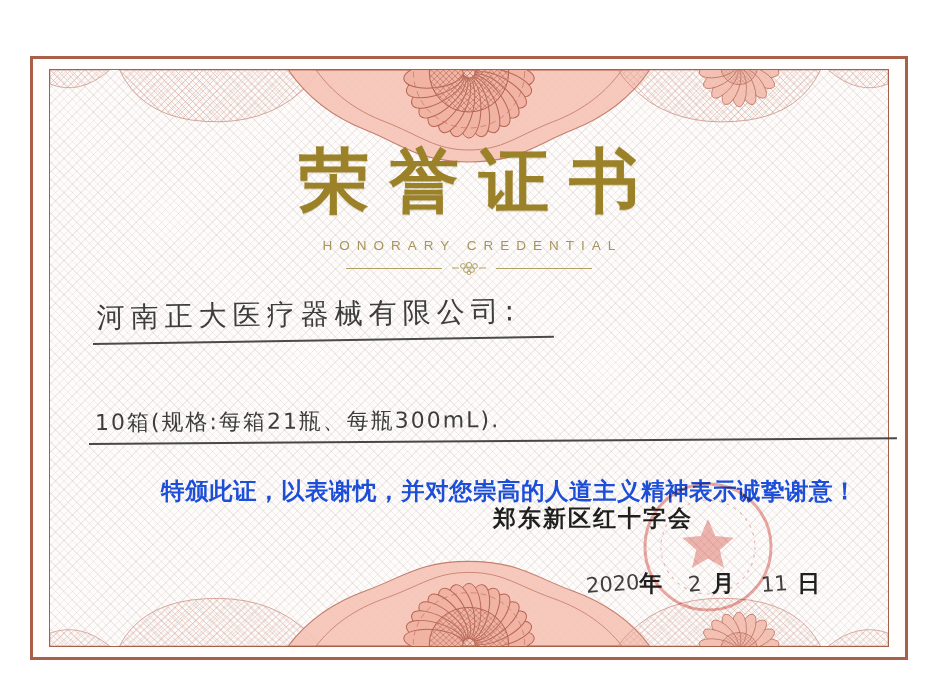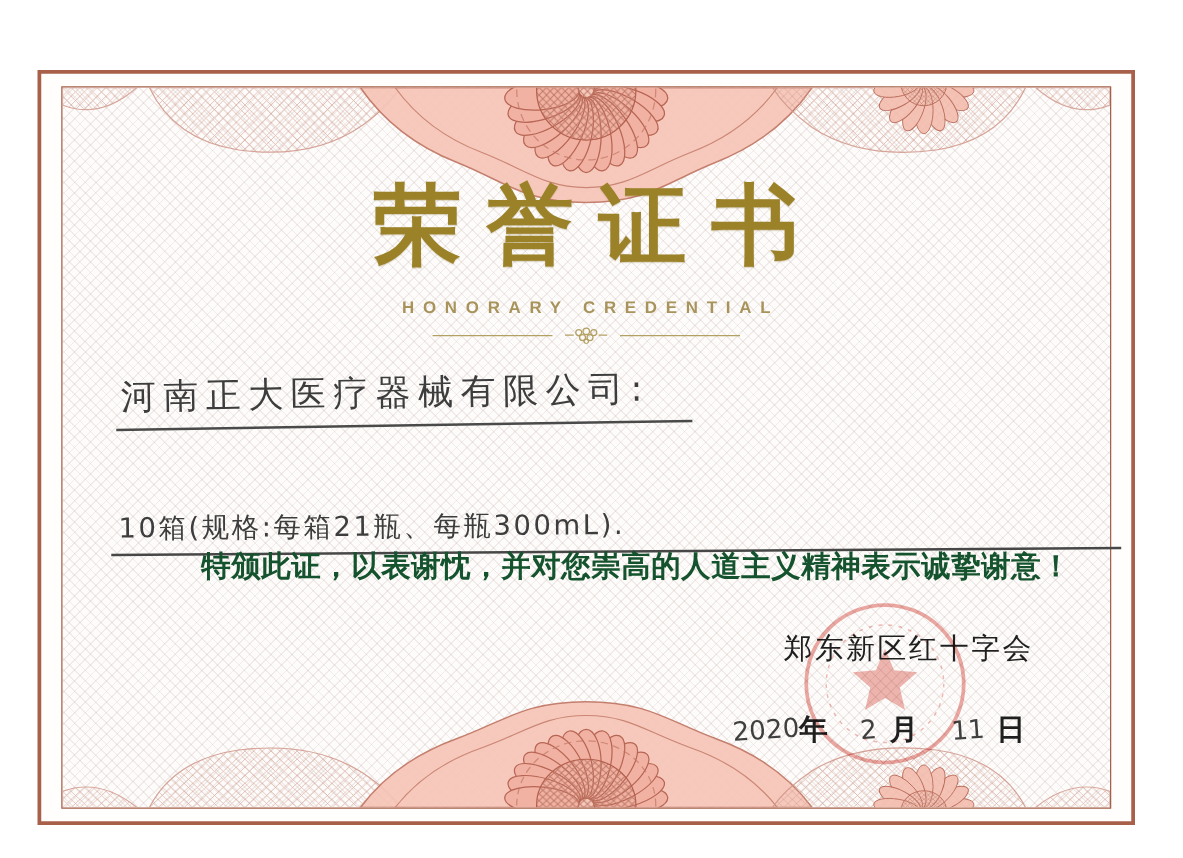"HONORARY CREDENTIAL" .subtitle { font-weight: 700 -> 400 }
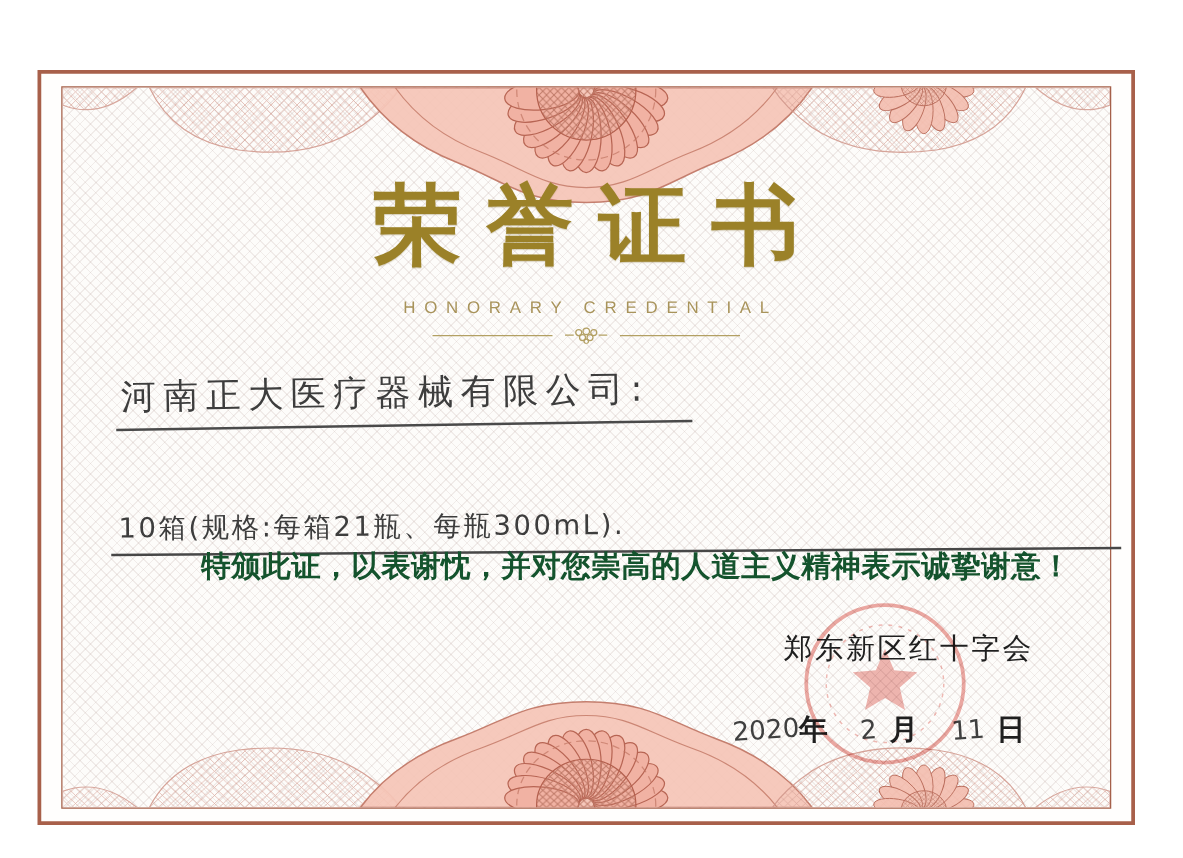"特颁此证，以表谢忱，并对您崇高的人道主义精神表示诚挚谢意！" .closing { color: #14532d -> #1d4ed8; top: 378px -> 416px }
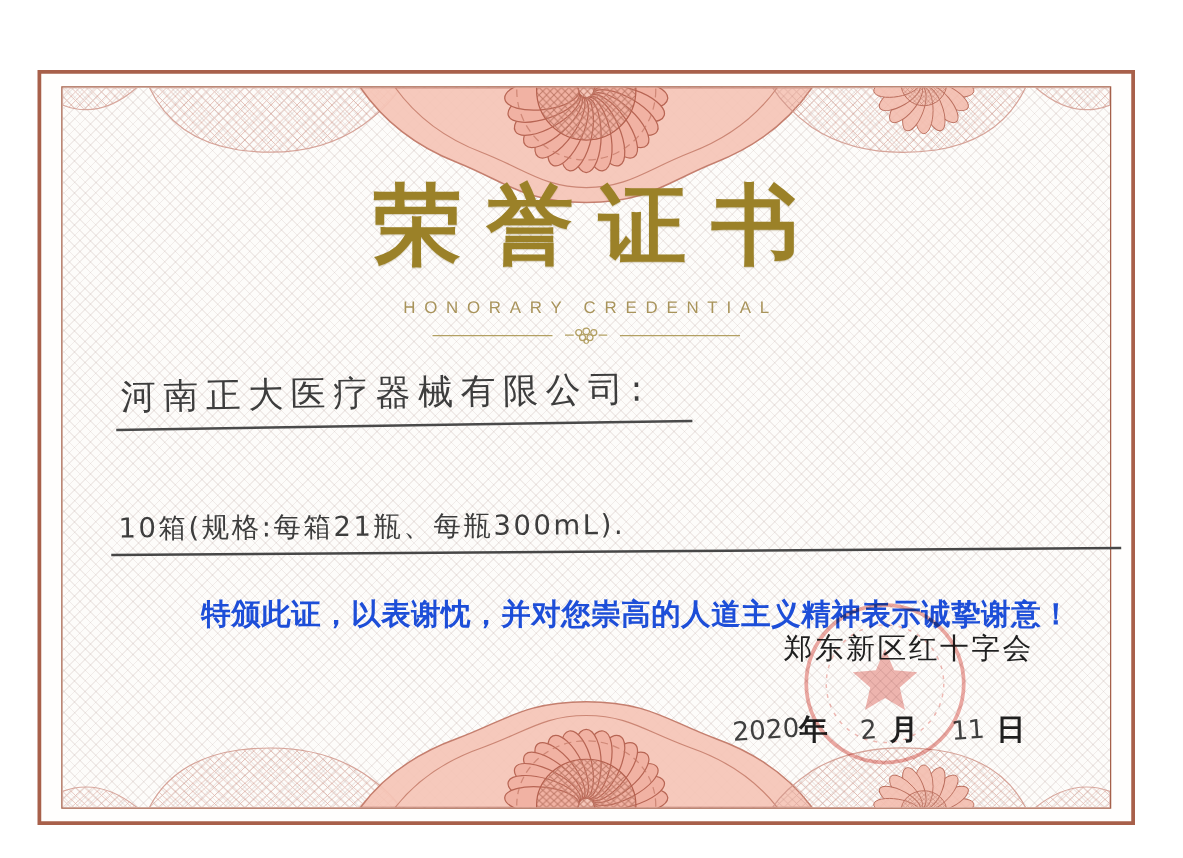"郑东新区红十字会" .issuer { font-weight: 400 -> 700; text-align: right -> left }
